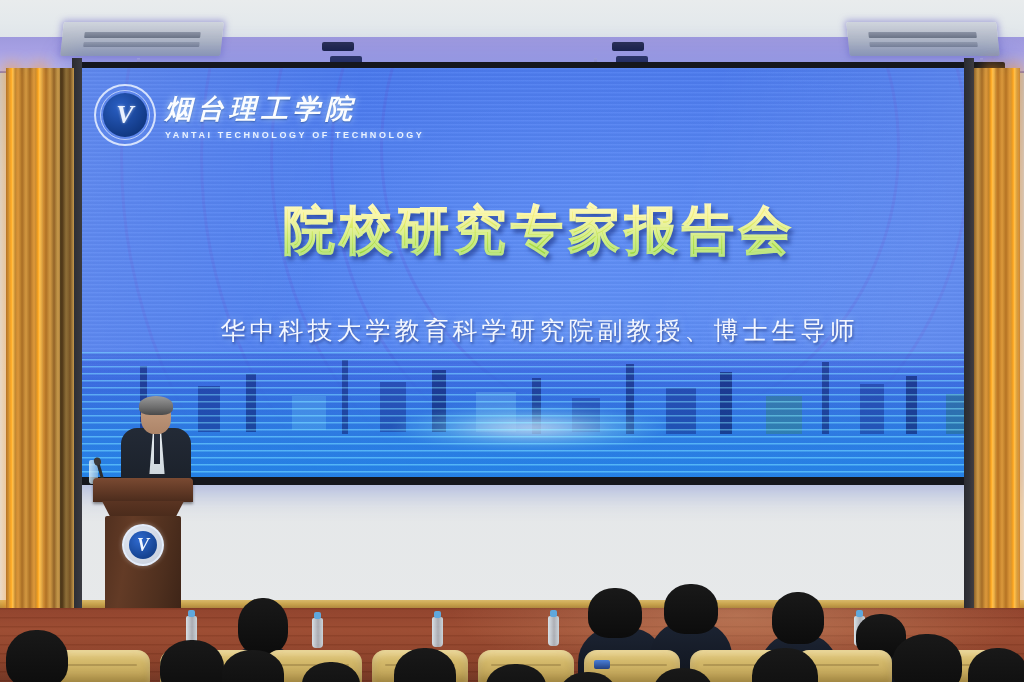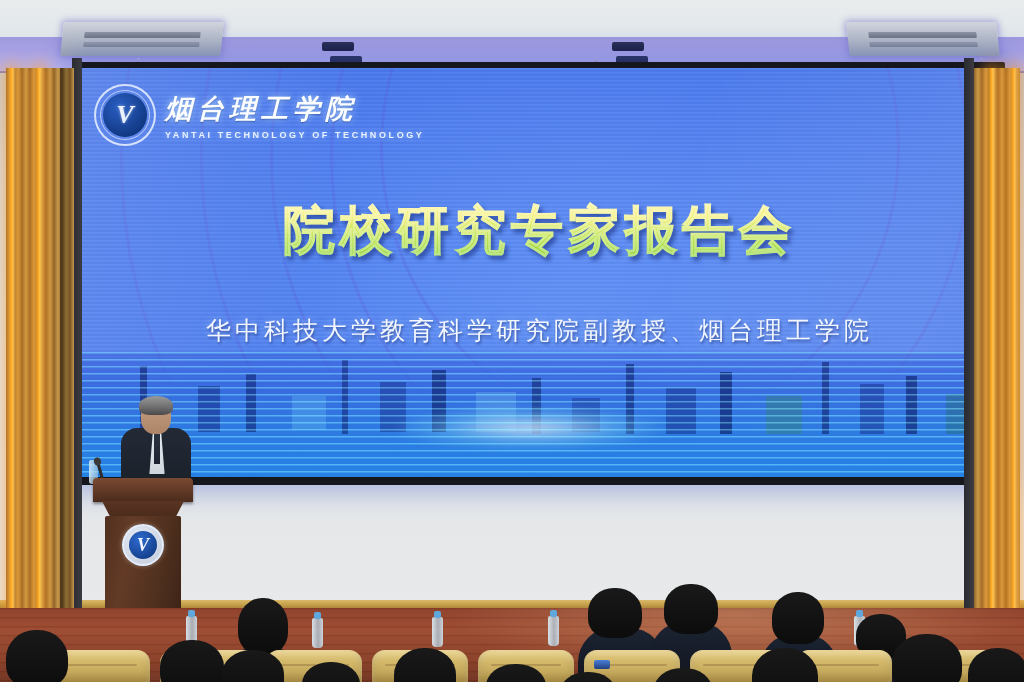"华中科技大学教育科学研究院副教授、烟台理工学院" div.slide-sub2 { text: 烟台理工学院 -> 博士生导师 }
